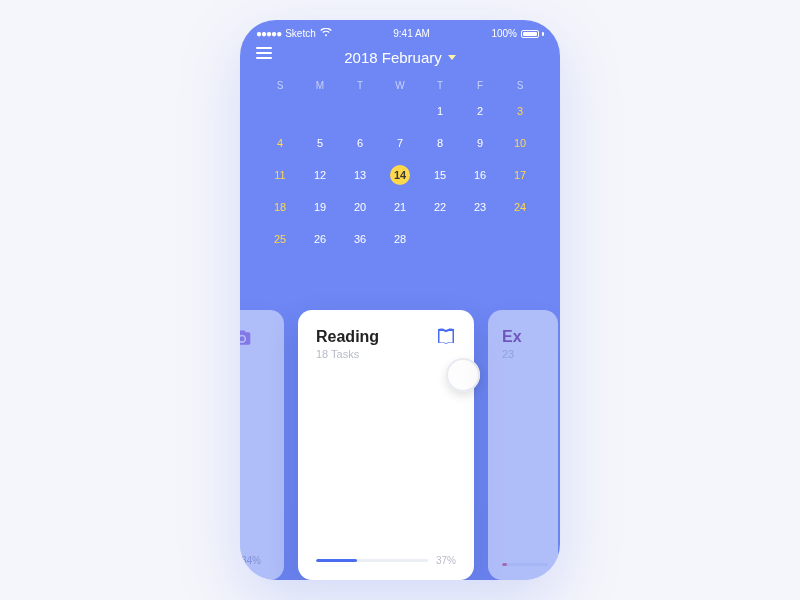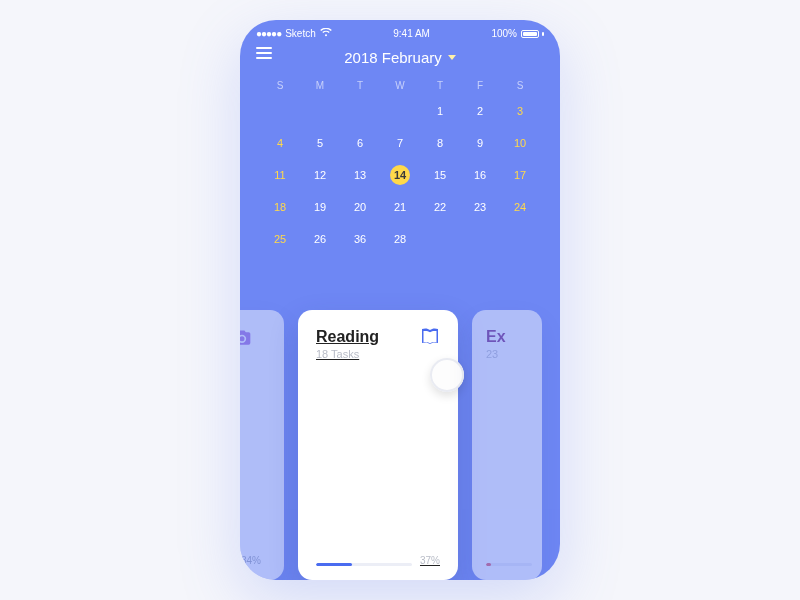"Reading" .card.center { text-decoration: underline -> none; width: 160px -> 176px }
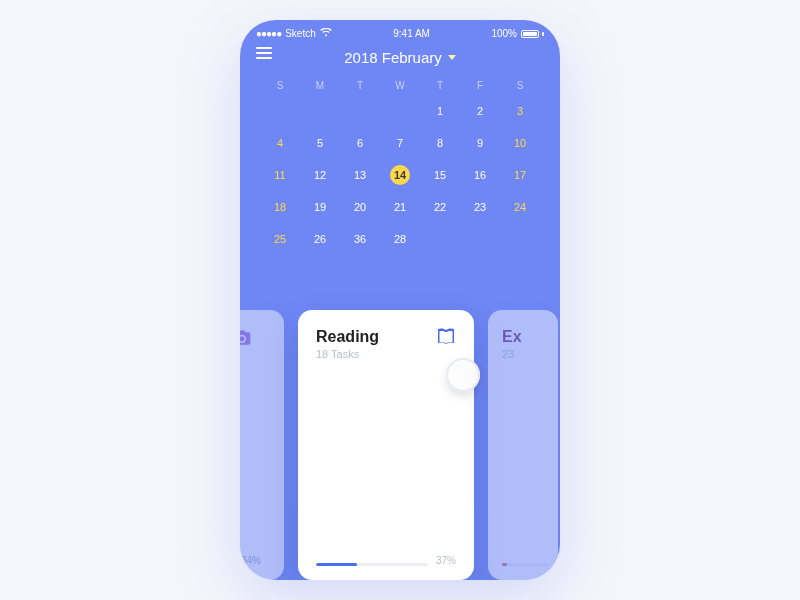"37%" .progress-row { align-items: flex-end -> center }
